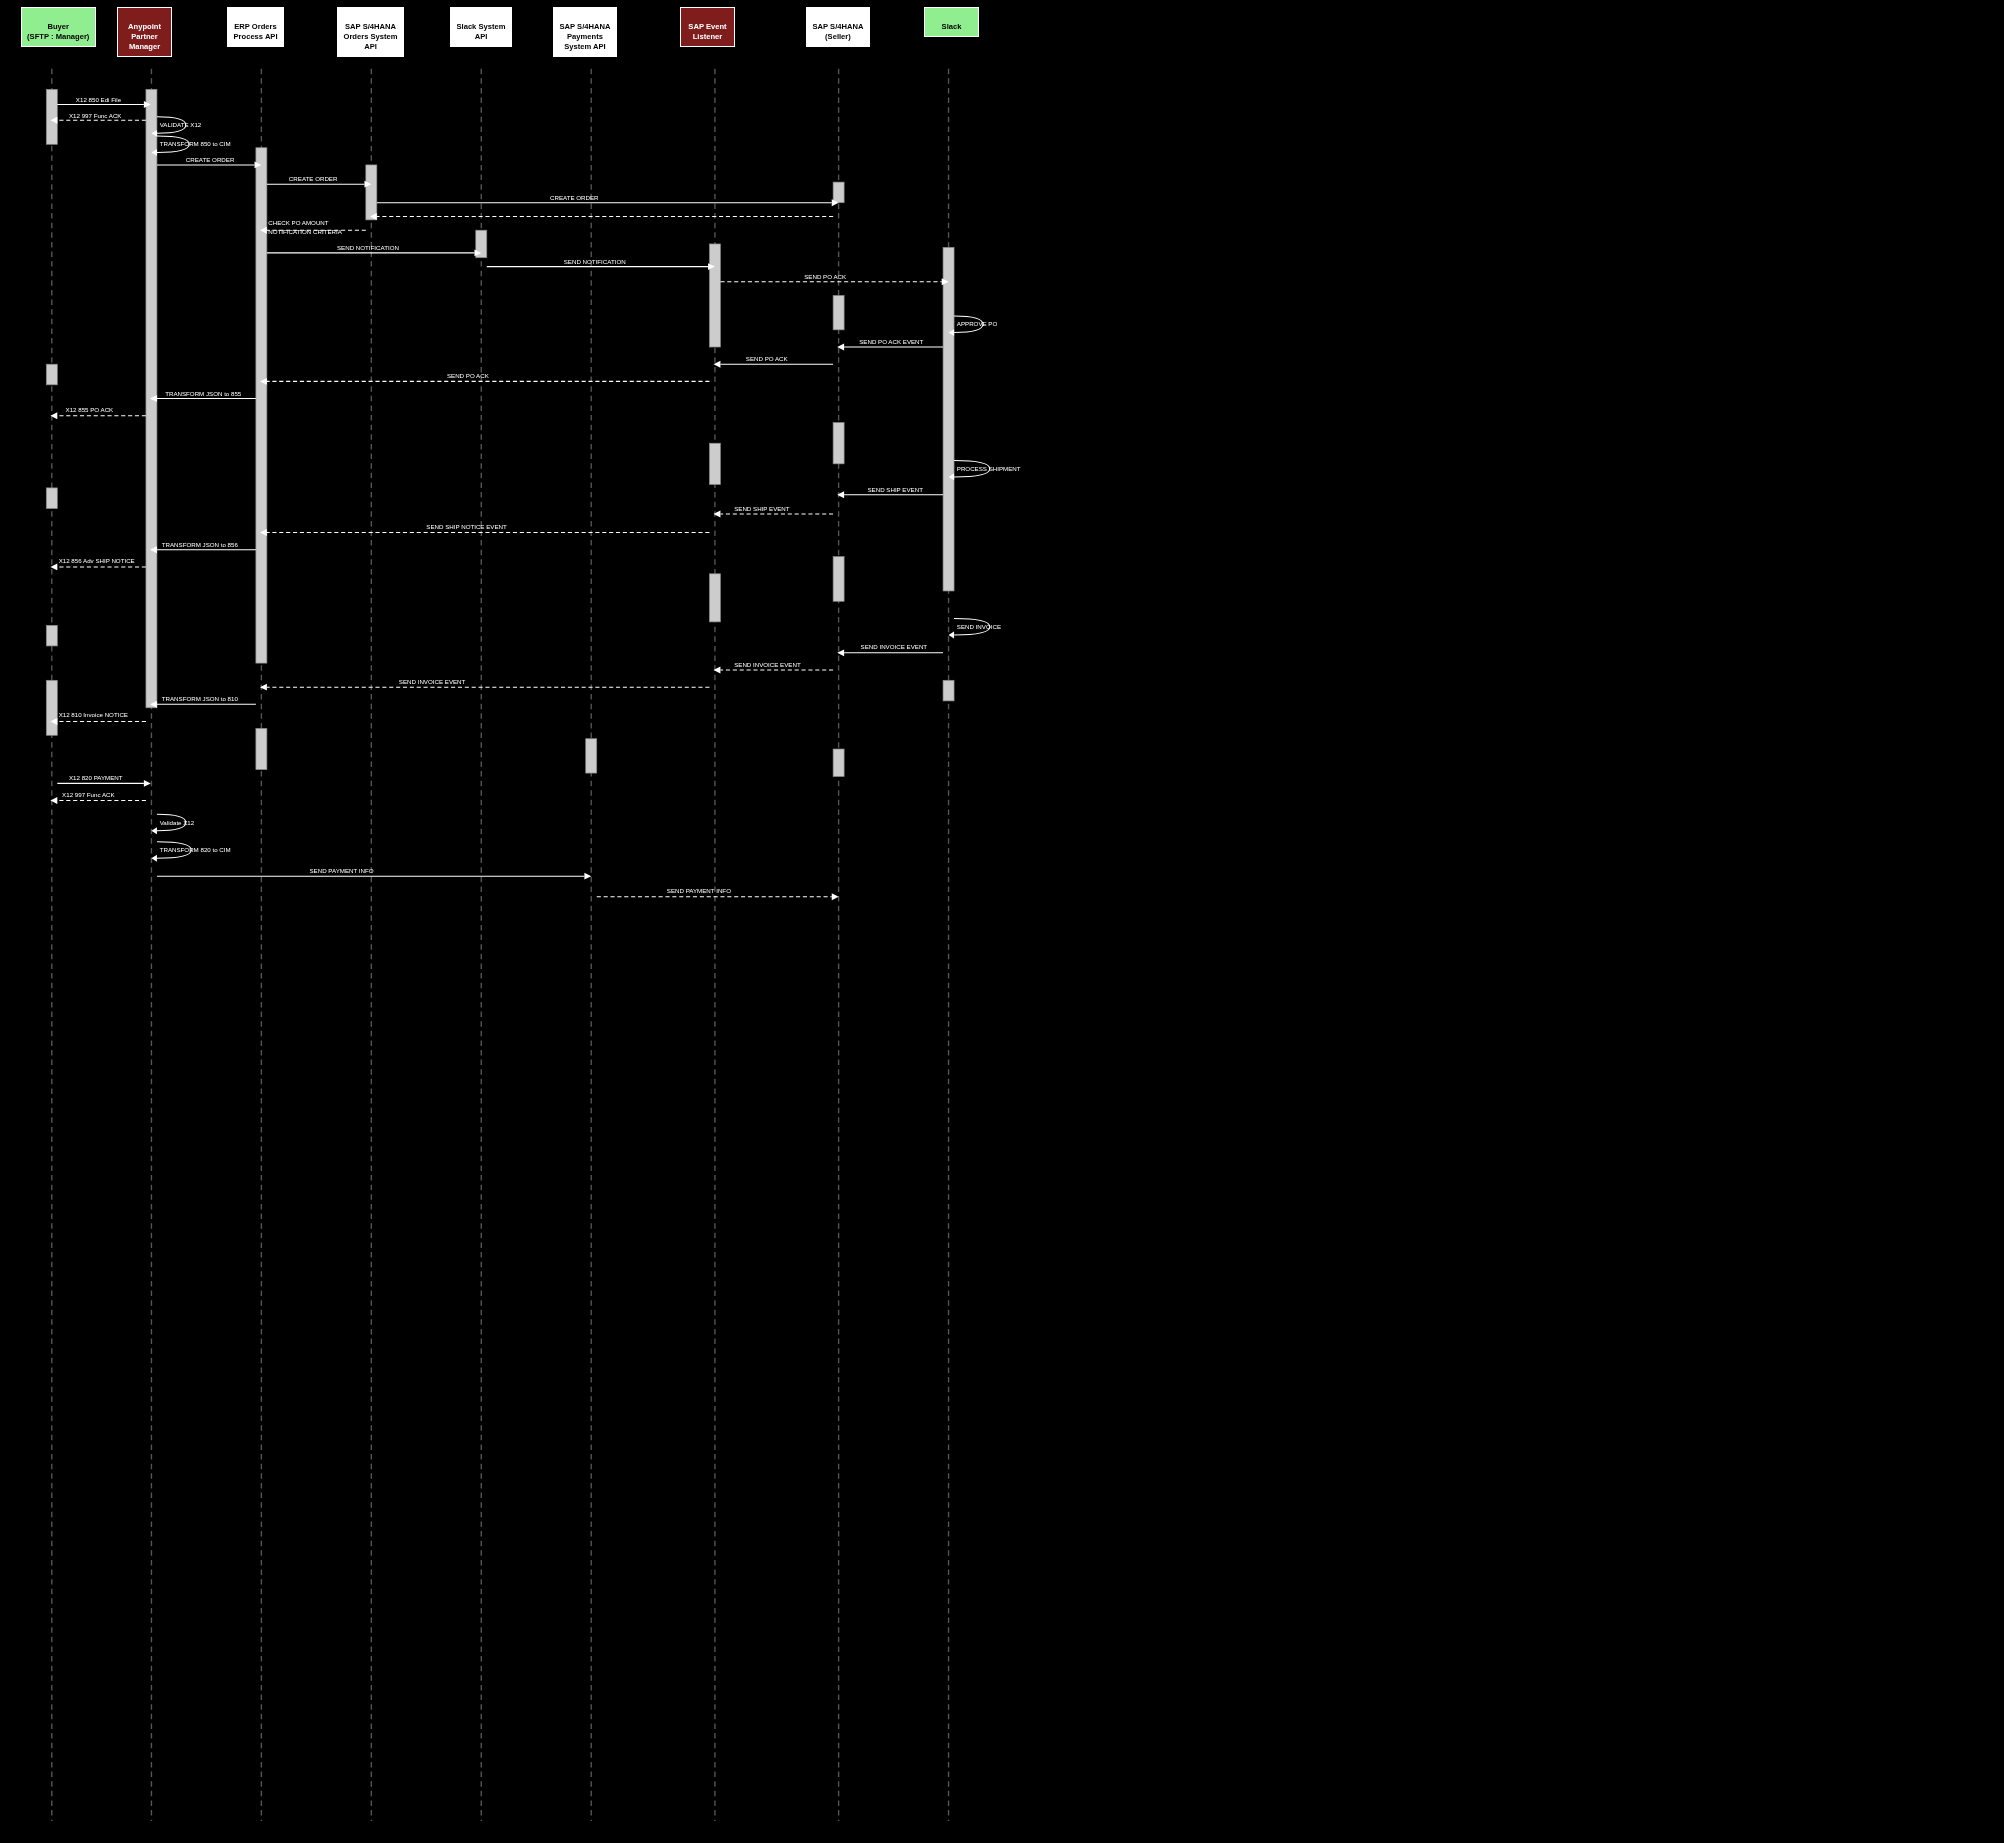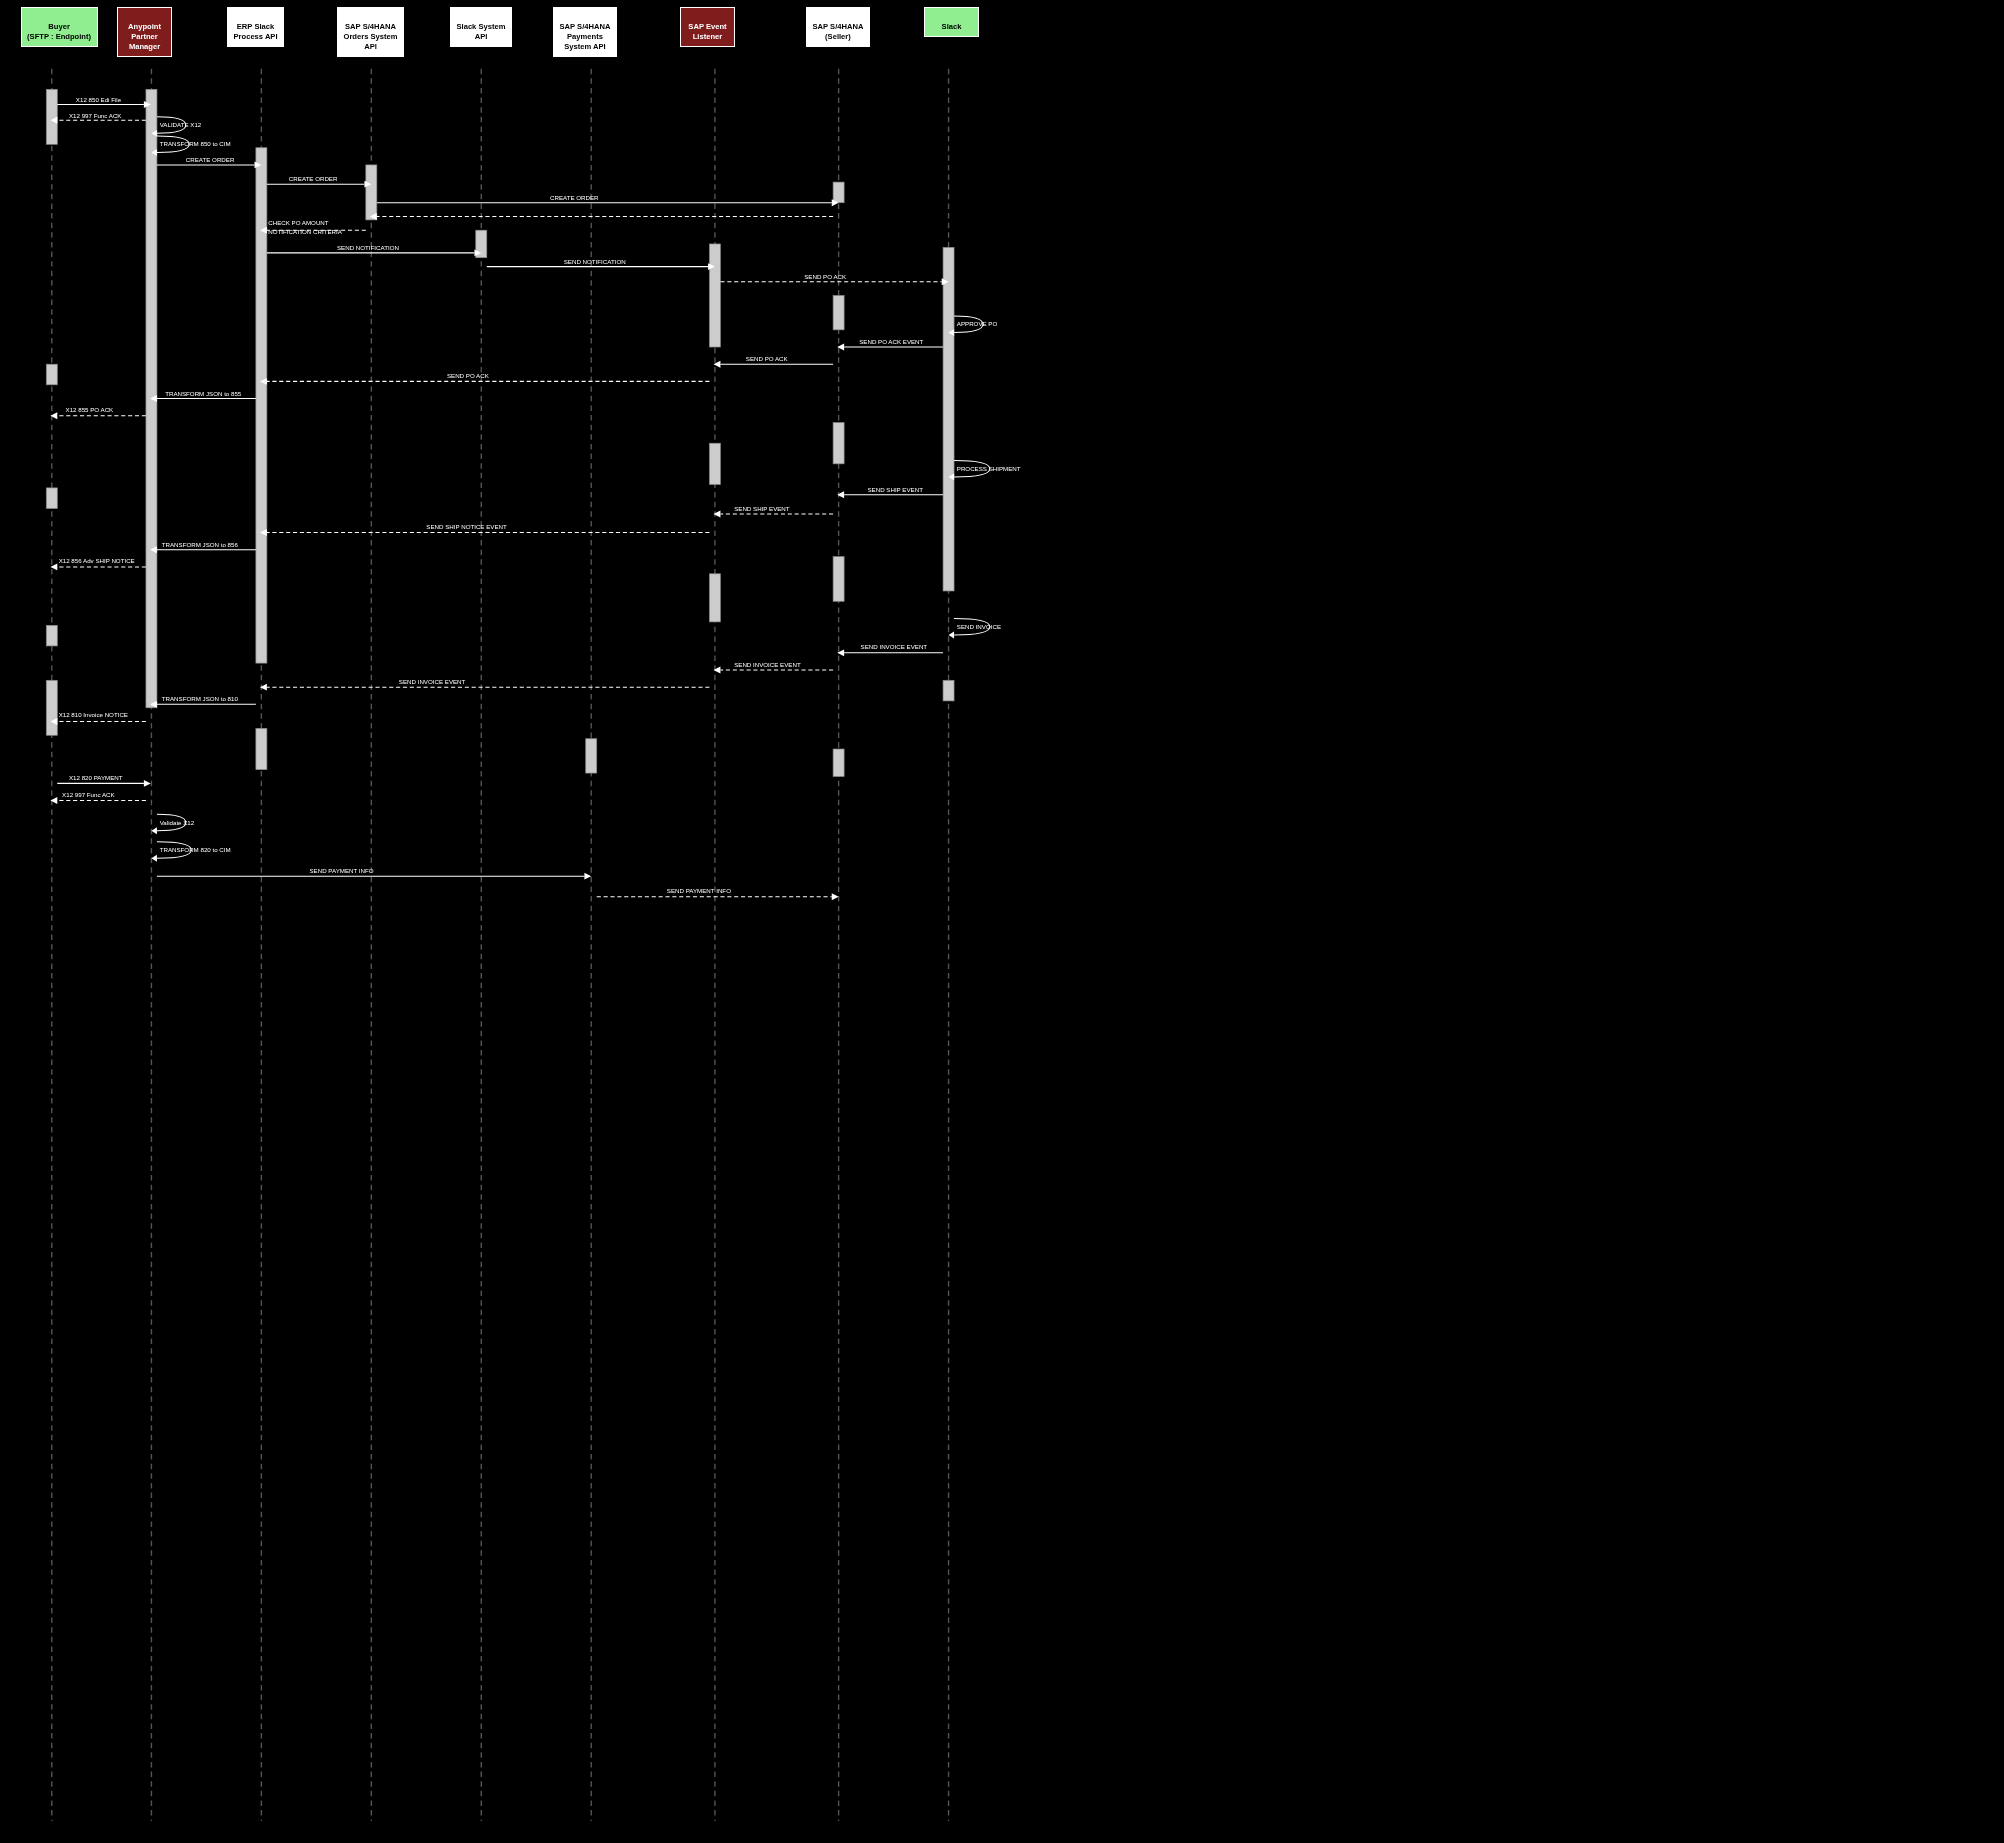"Buyer" span { text: Endpoint -> Manager }
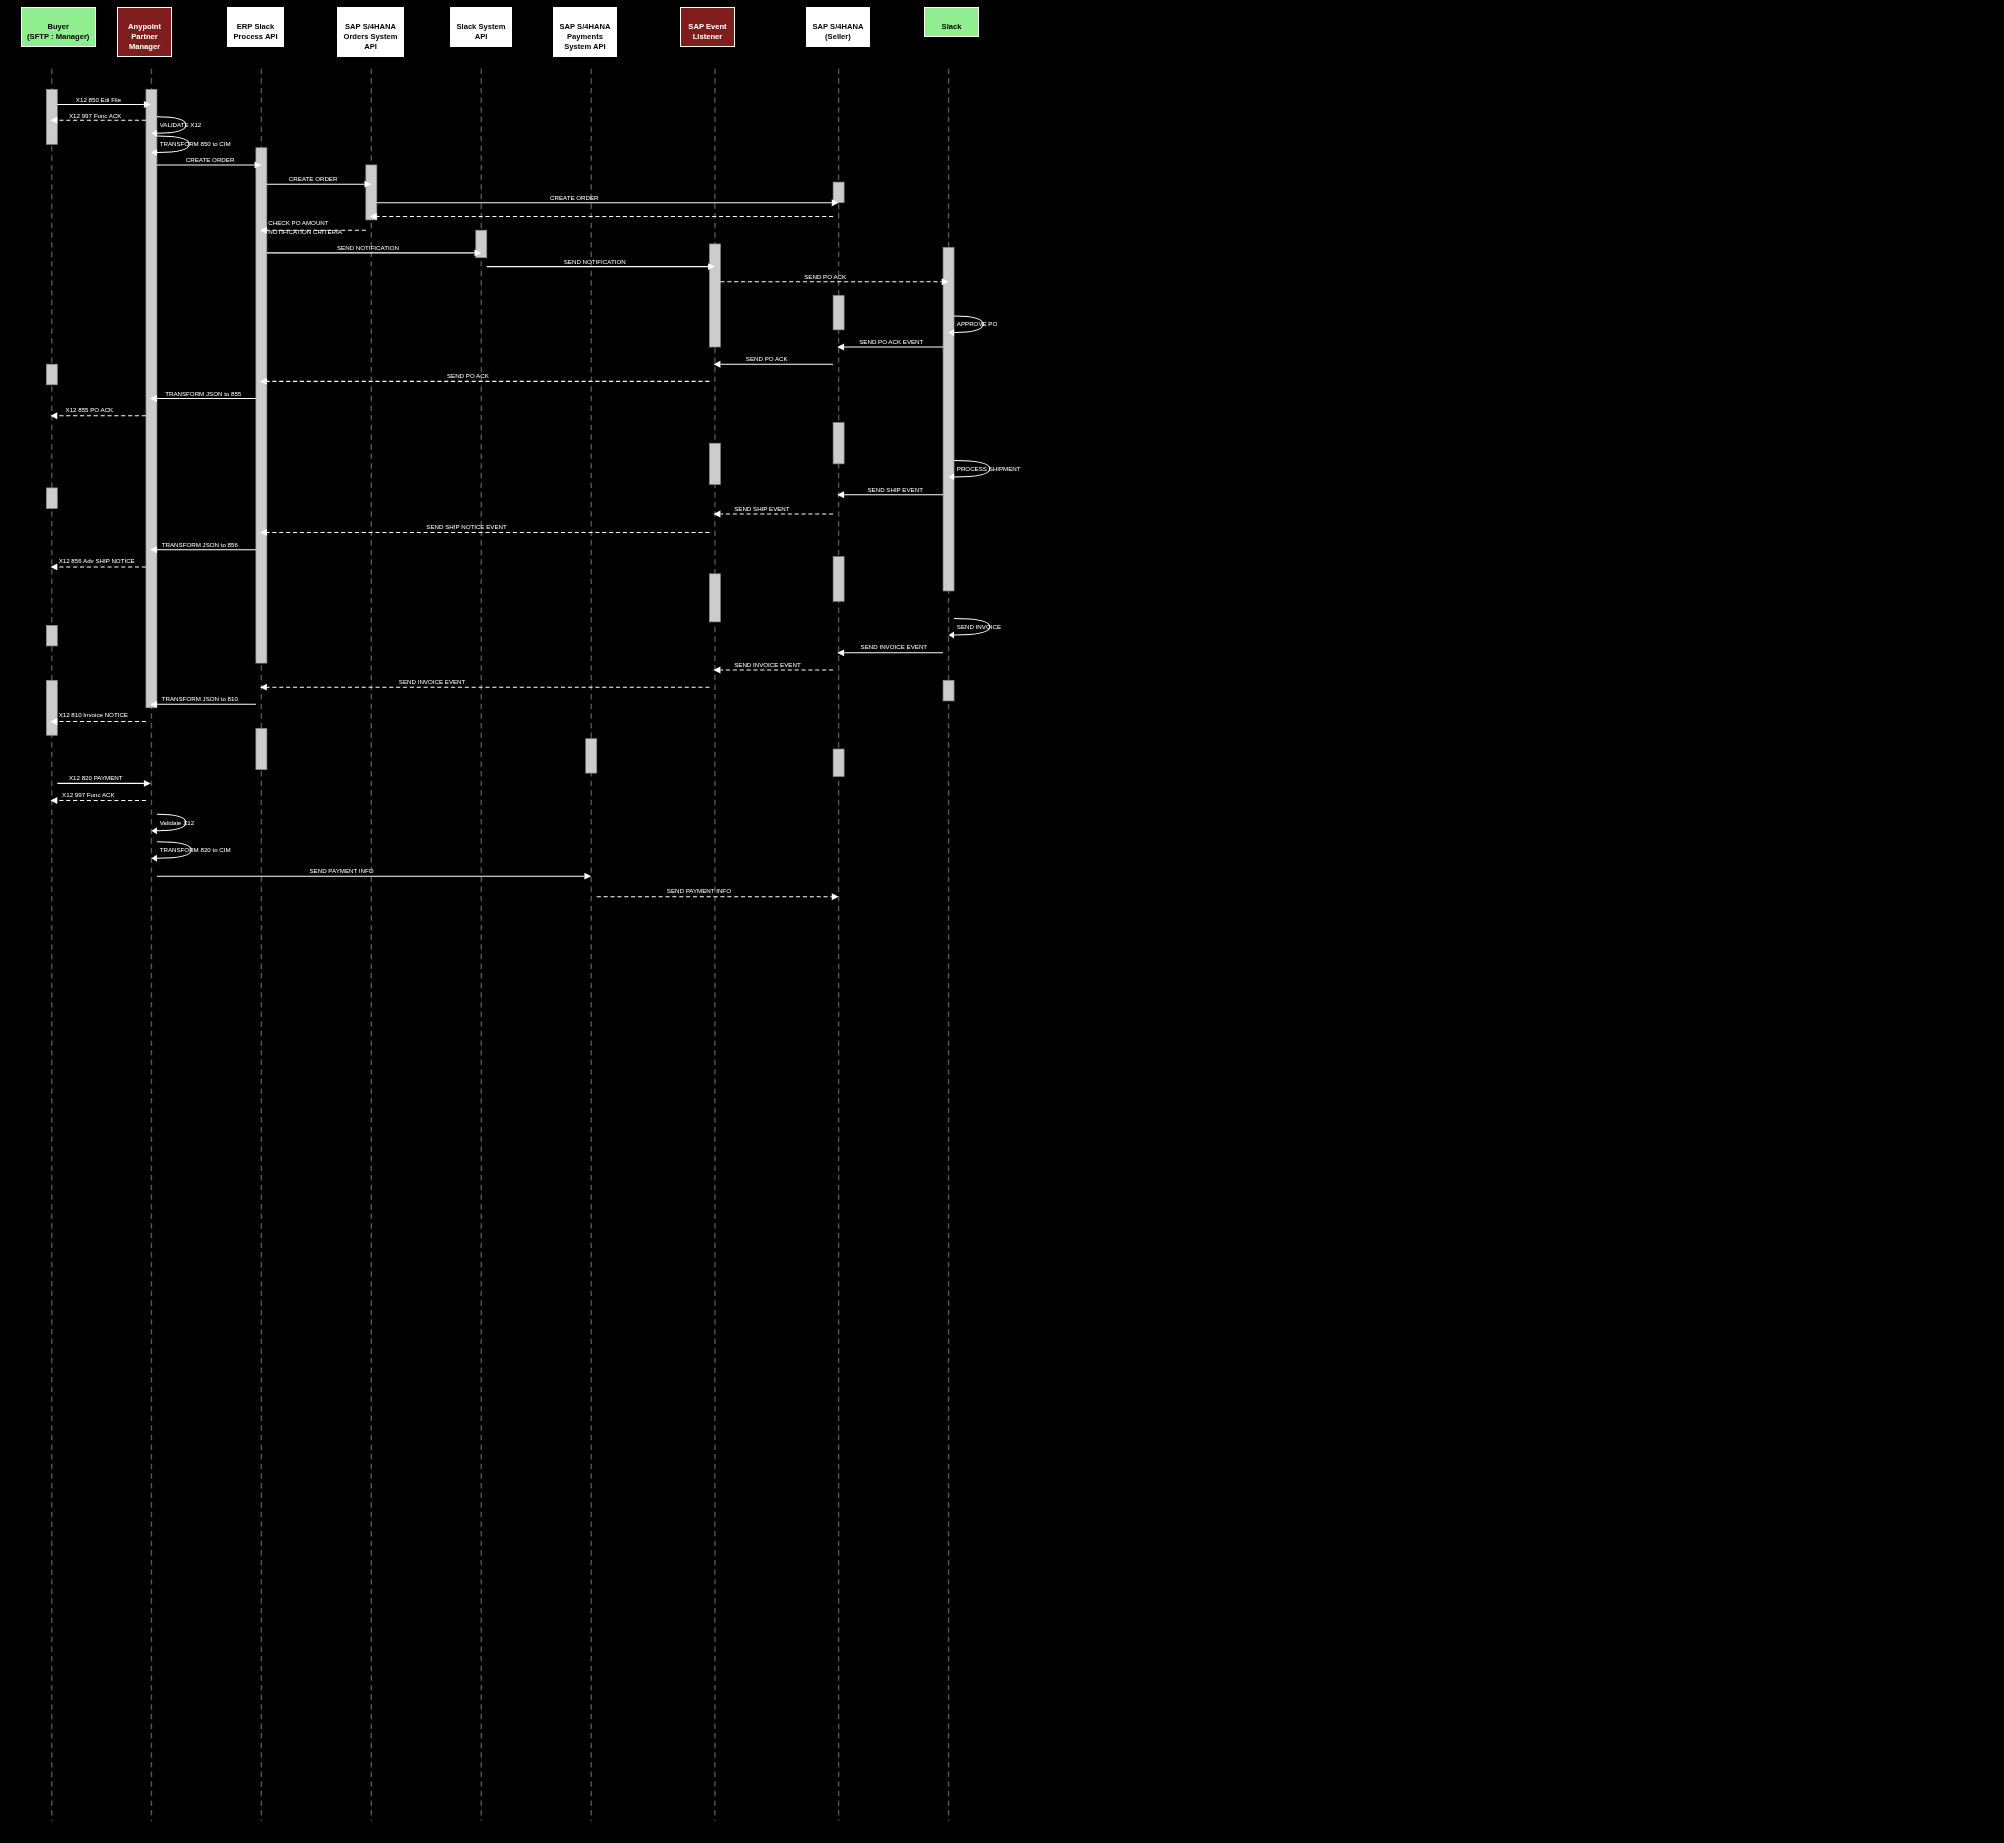"ERP Slack" span { text: Slack -> Orders }
